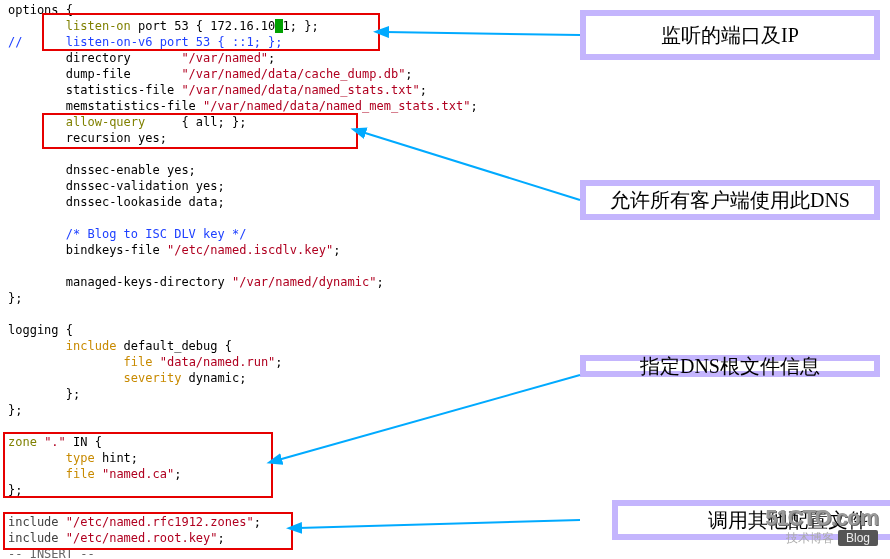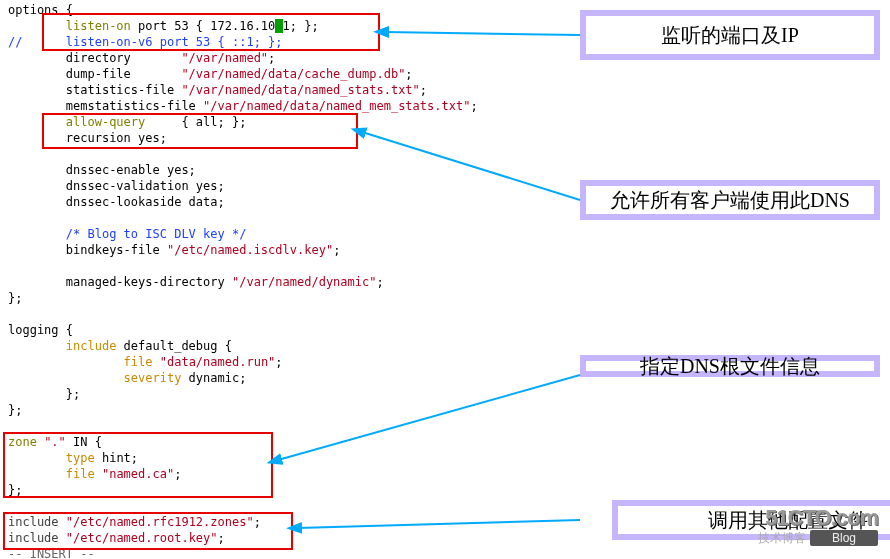"Blog" .watermark2 .blog { padding: 1px 22px -> 1px 8px }
